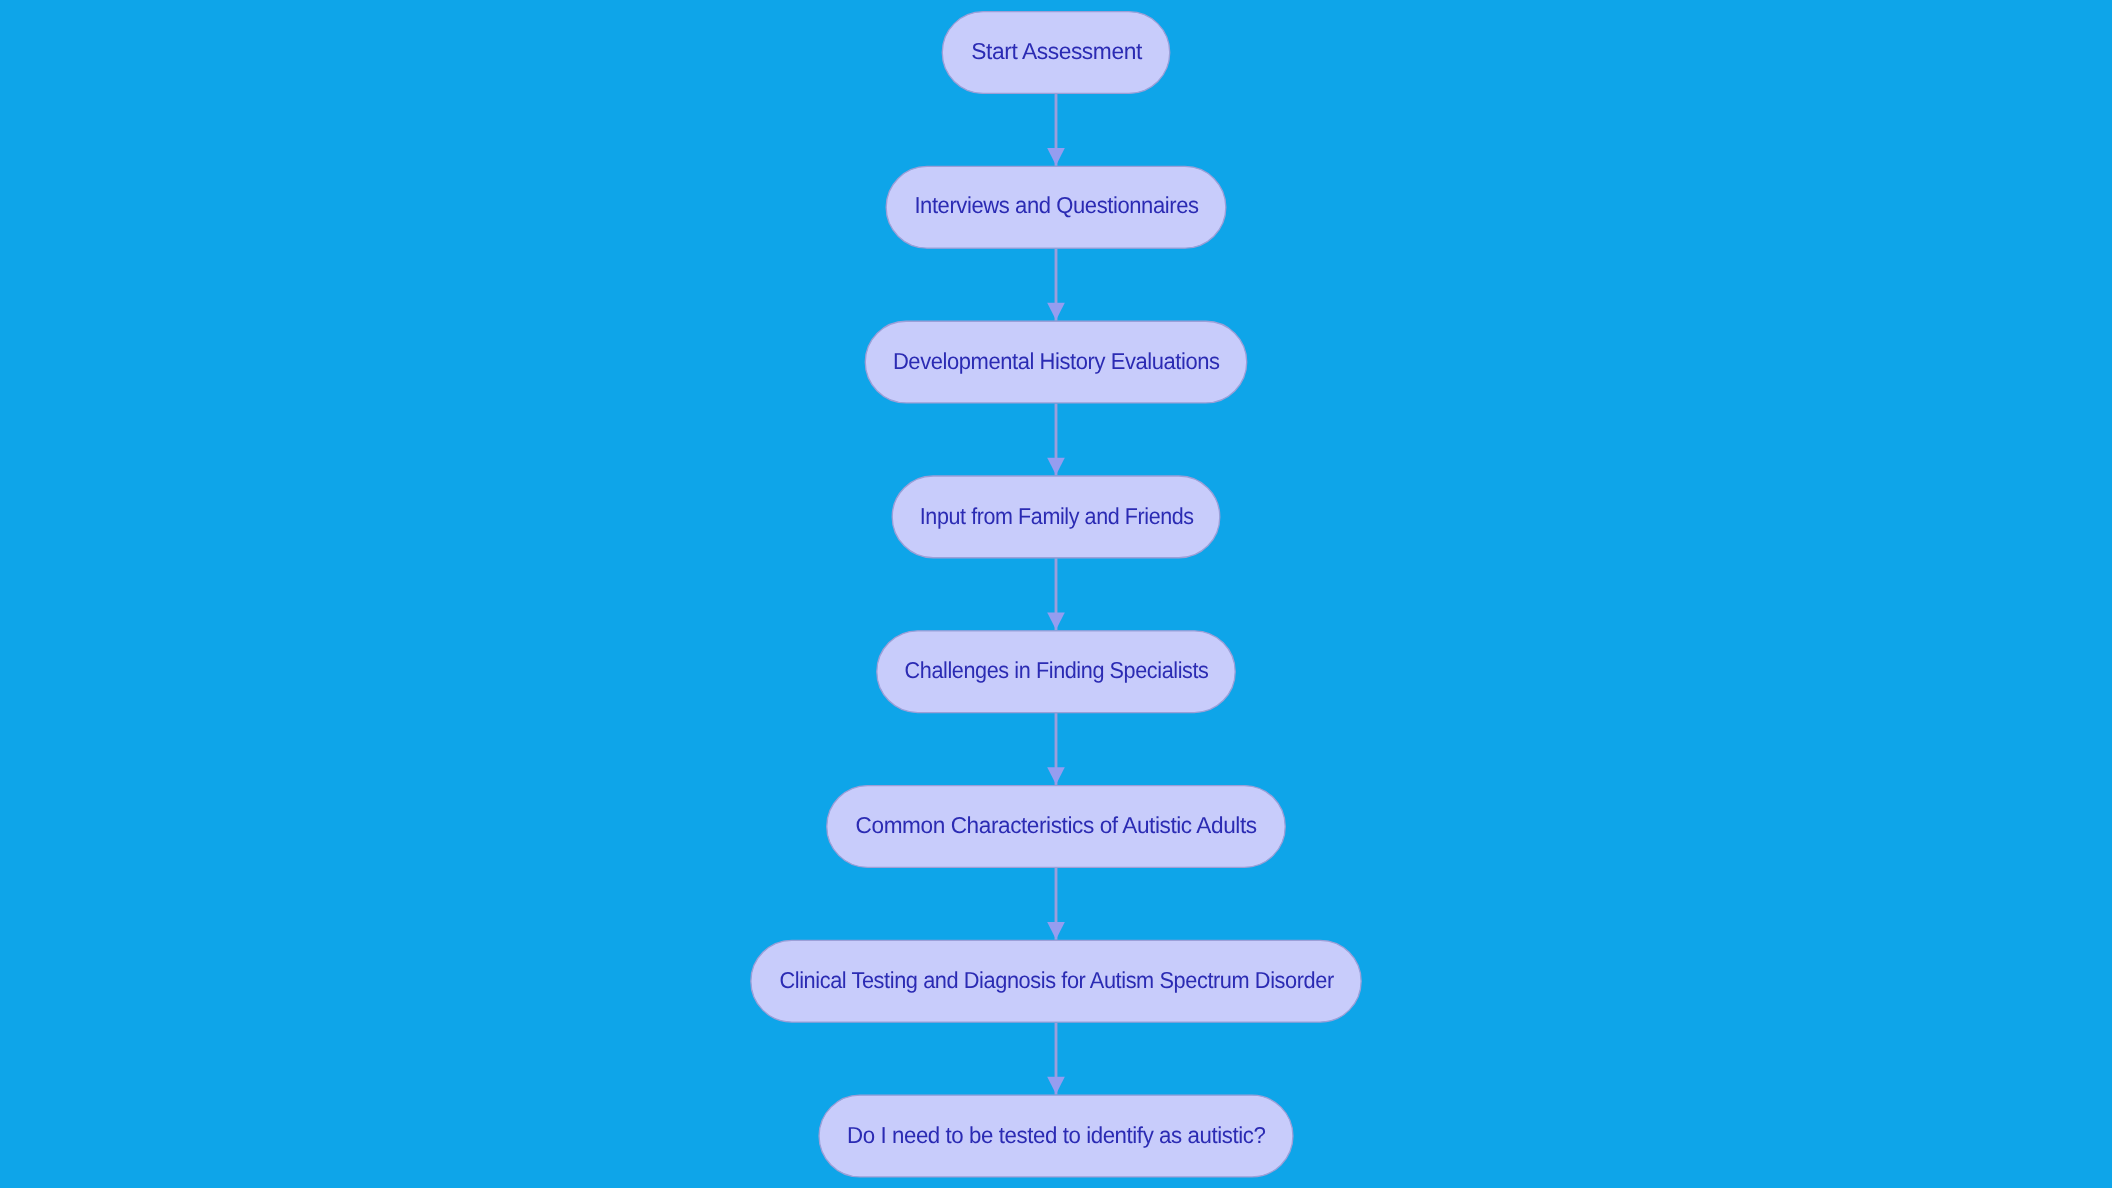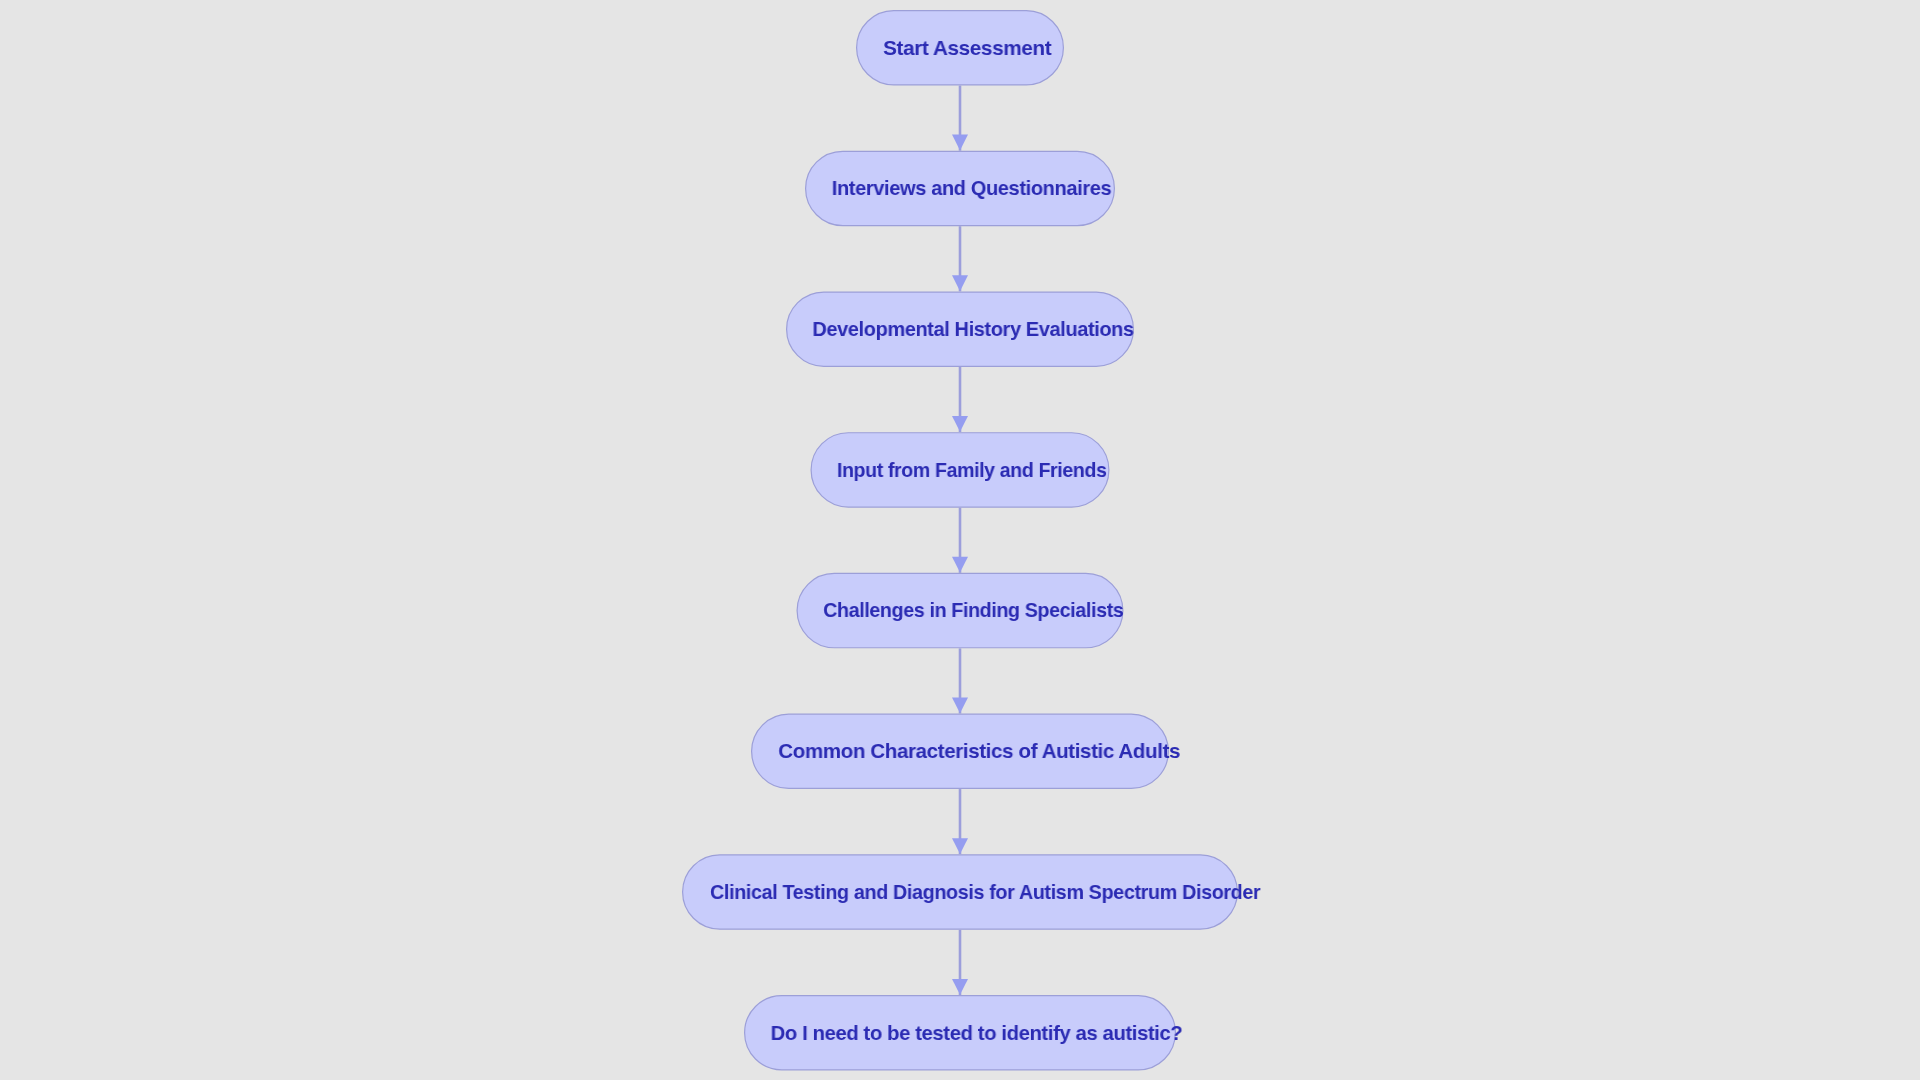"Start Assessment" div { background: #e5e5e5 -> #0ea5e9; font-weight: bold -> none }
